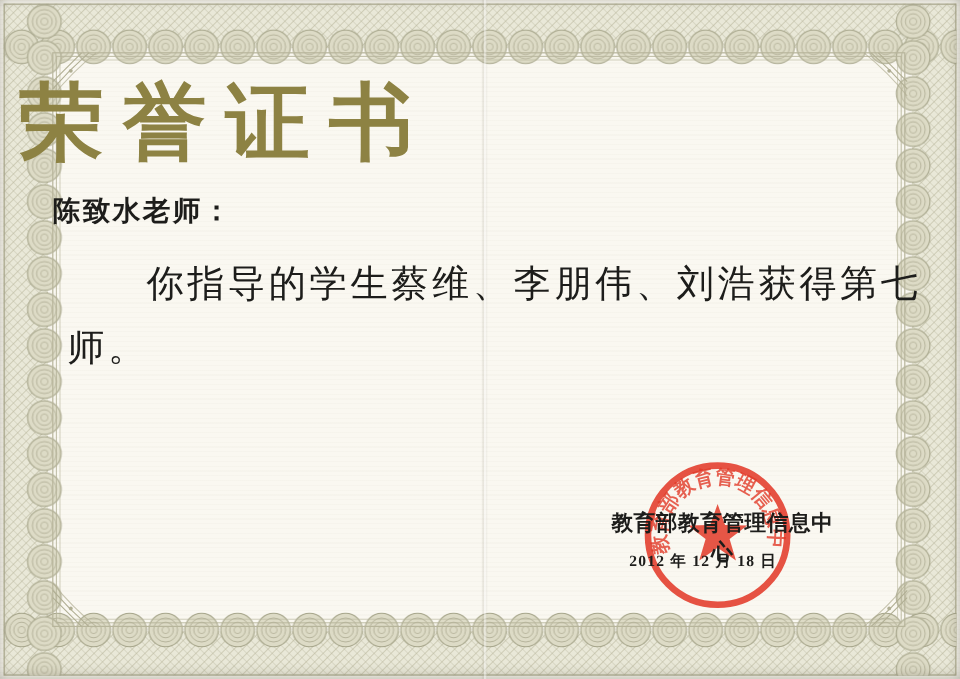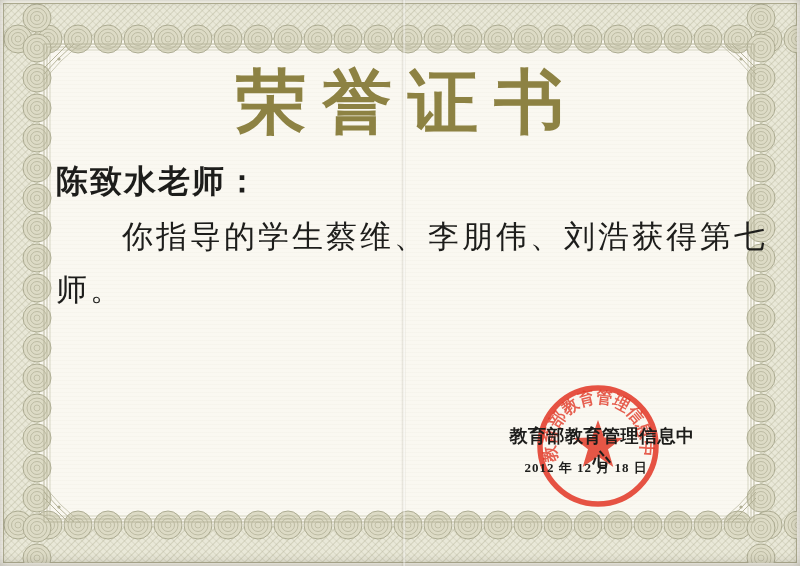"荣誉证书" .title { text-align: center -> left }
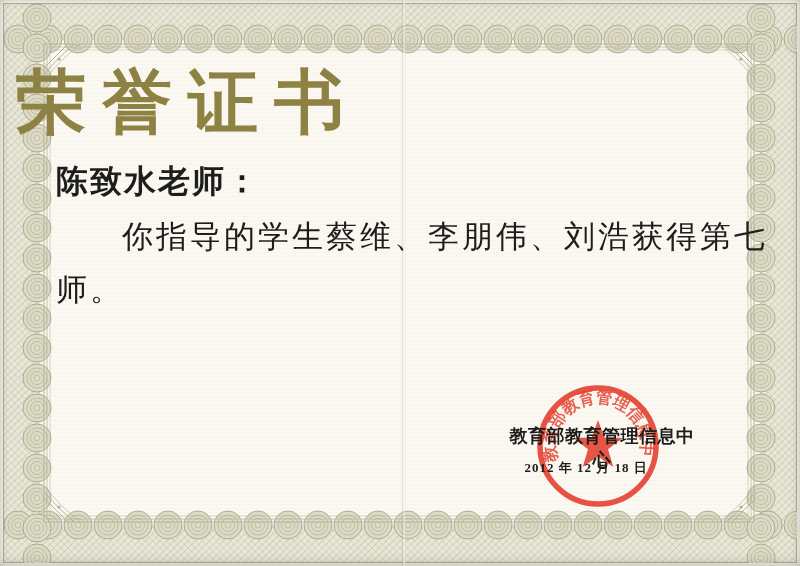"陈致水老师：" .salutation { font-size: 32px -> 23px; left: 56px -> 44px }
